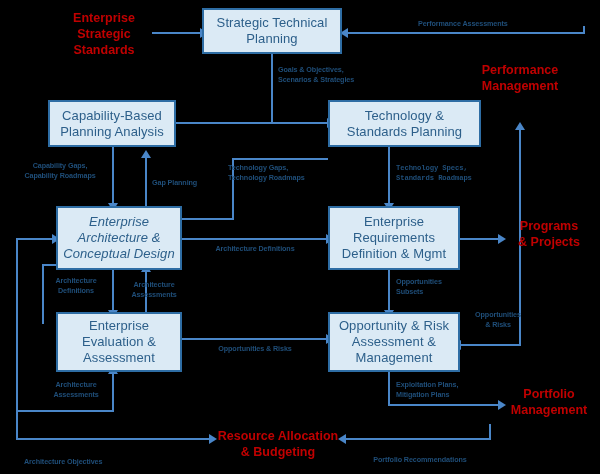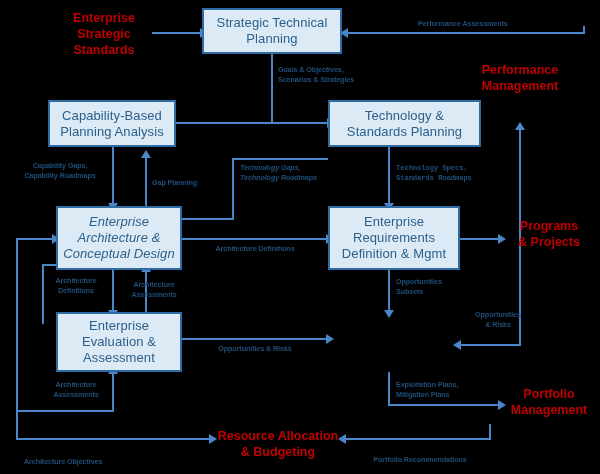"Technology Gaps," div.flab { font-style: italic -> none; left: 240px -> 228px }
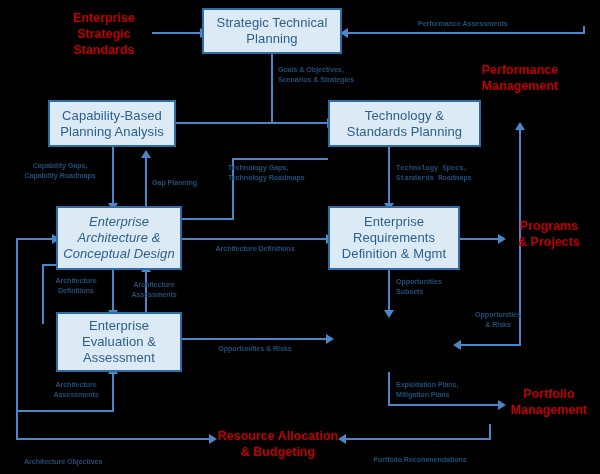"Opportunity & Risk Assessment &" div.box { html: none -> <div> <span>Opportunity &amp; Risk Assessment &amp; Management</span> </div> }
